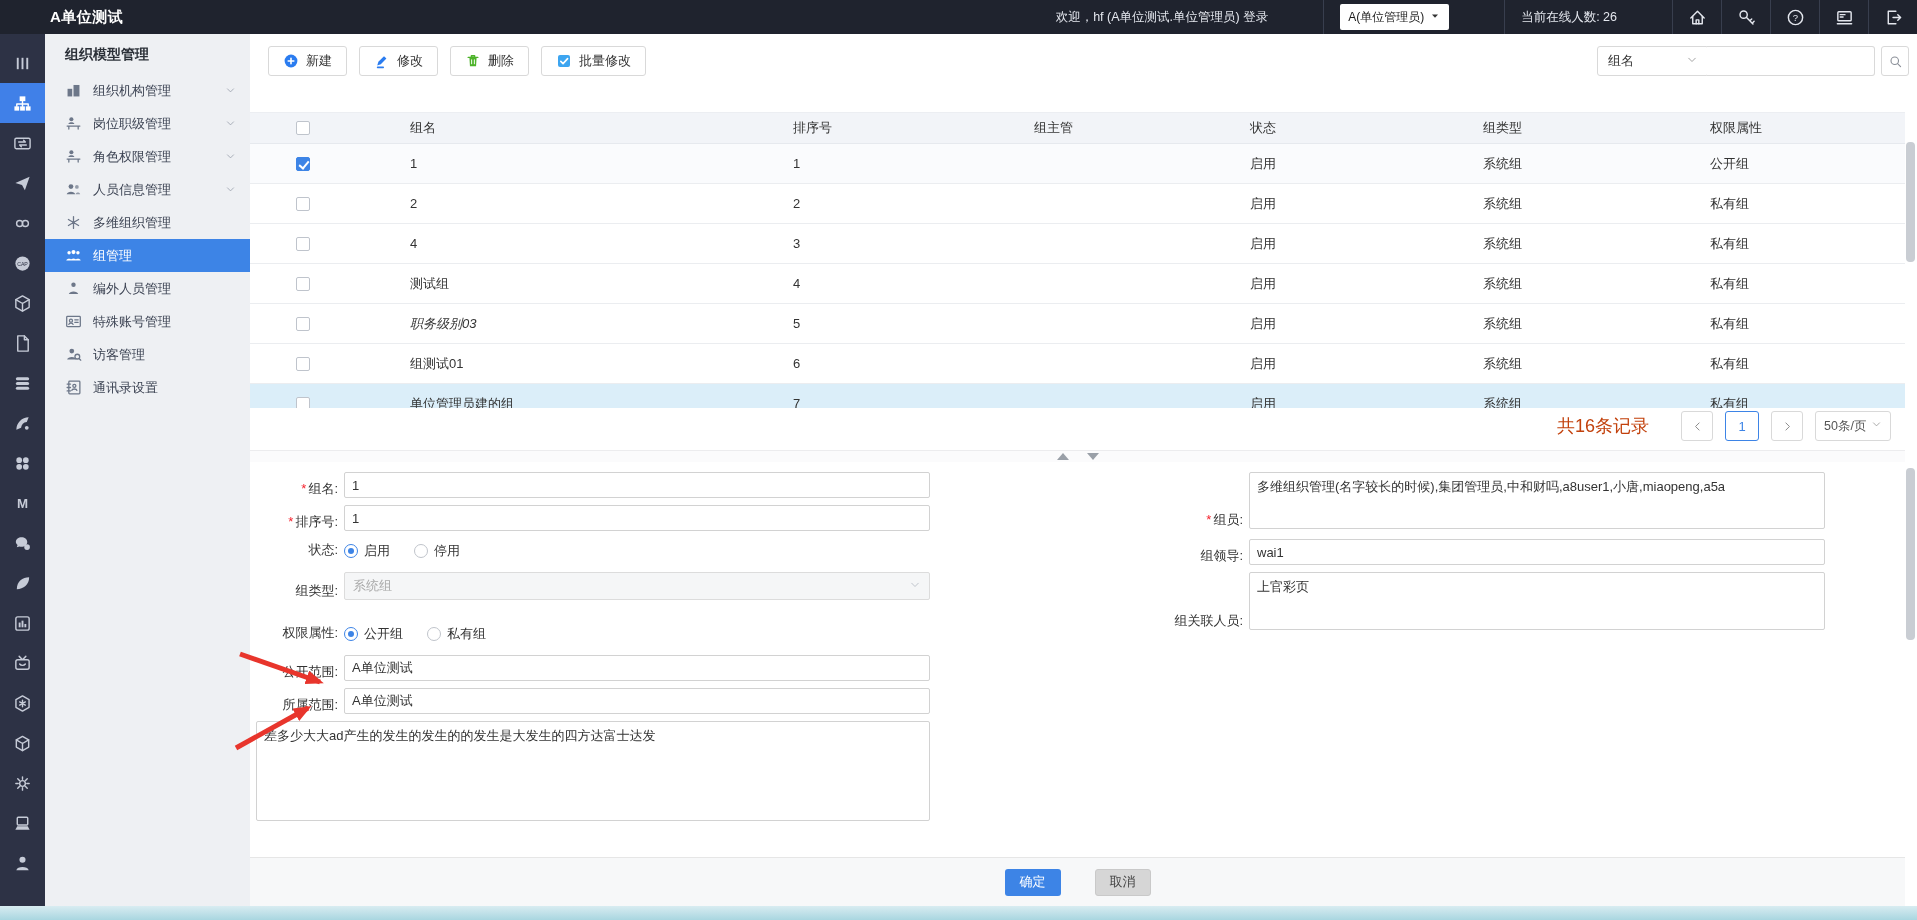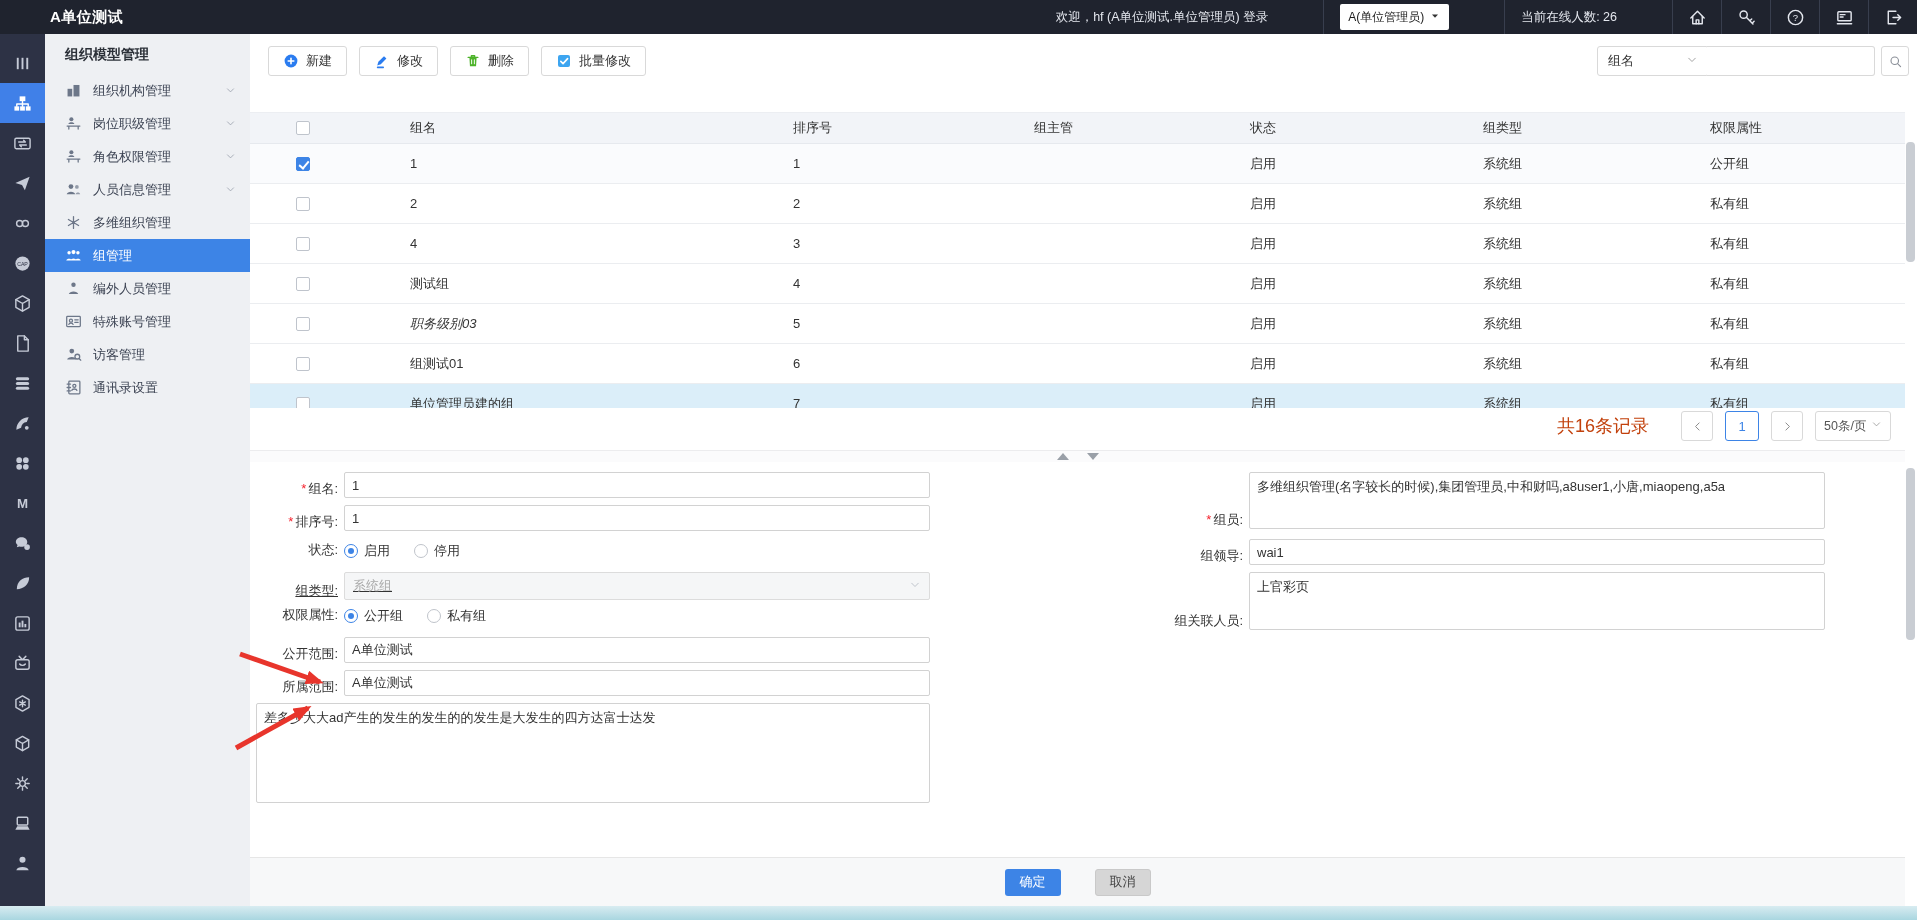"组类型:" .m-select { margin-bottom: 6px -> 24px; text-decoration: underline -> none }
